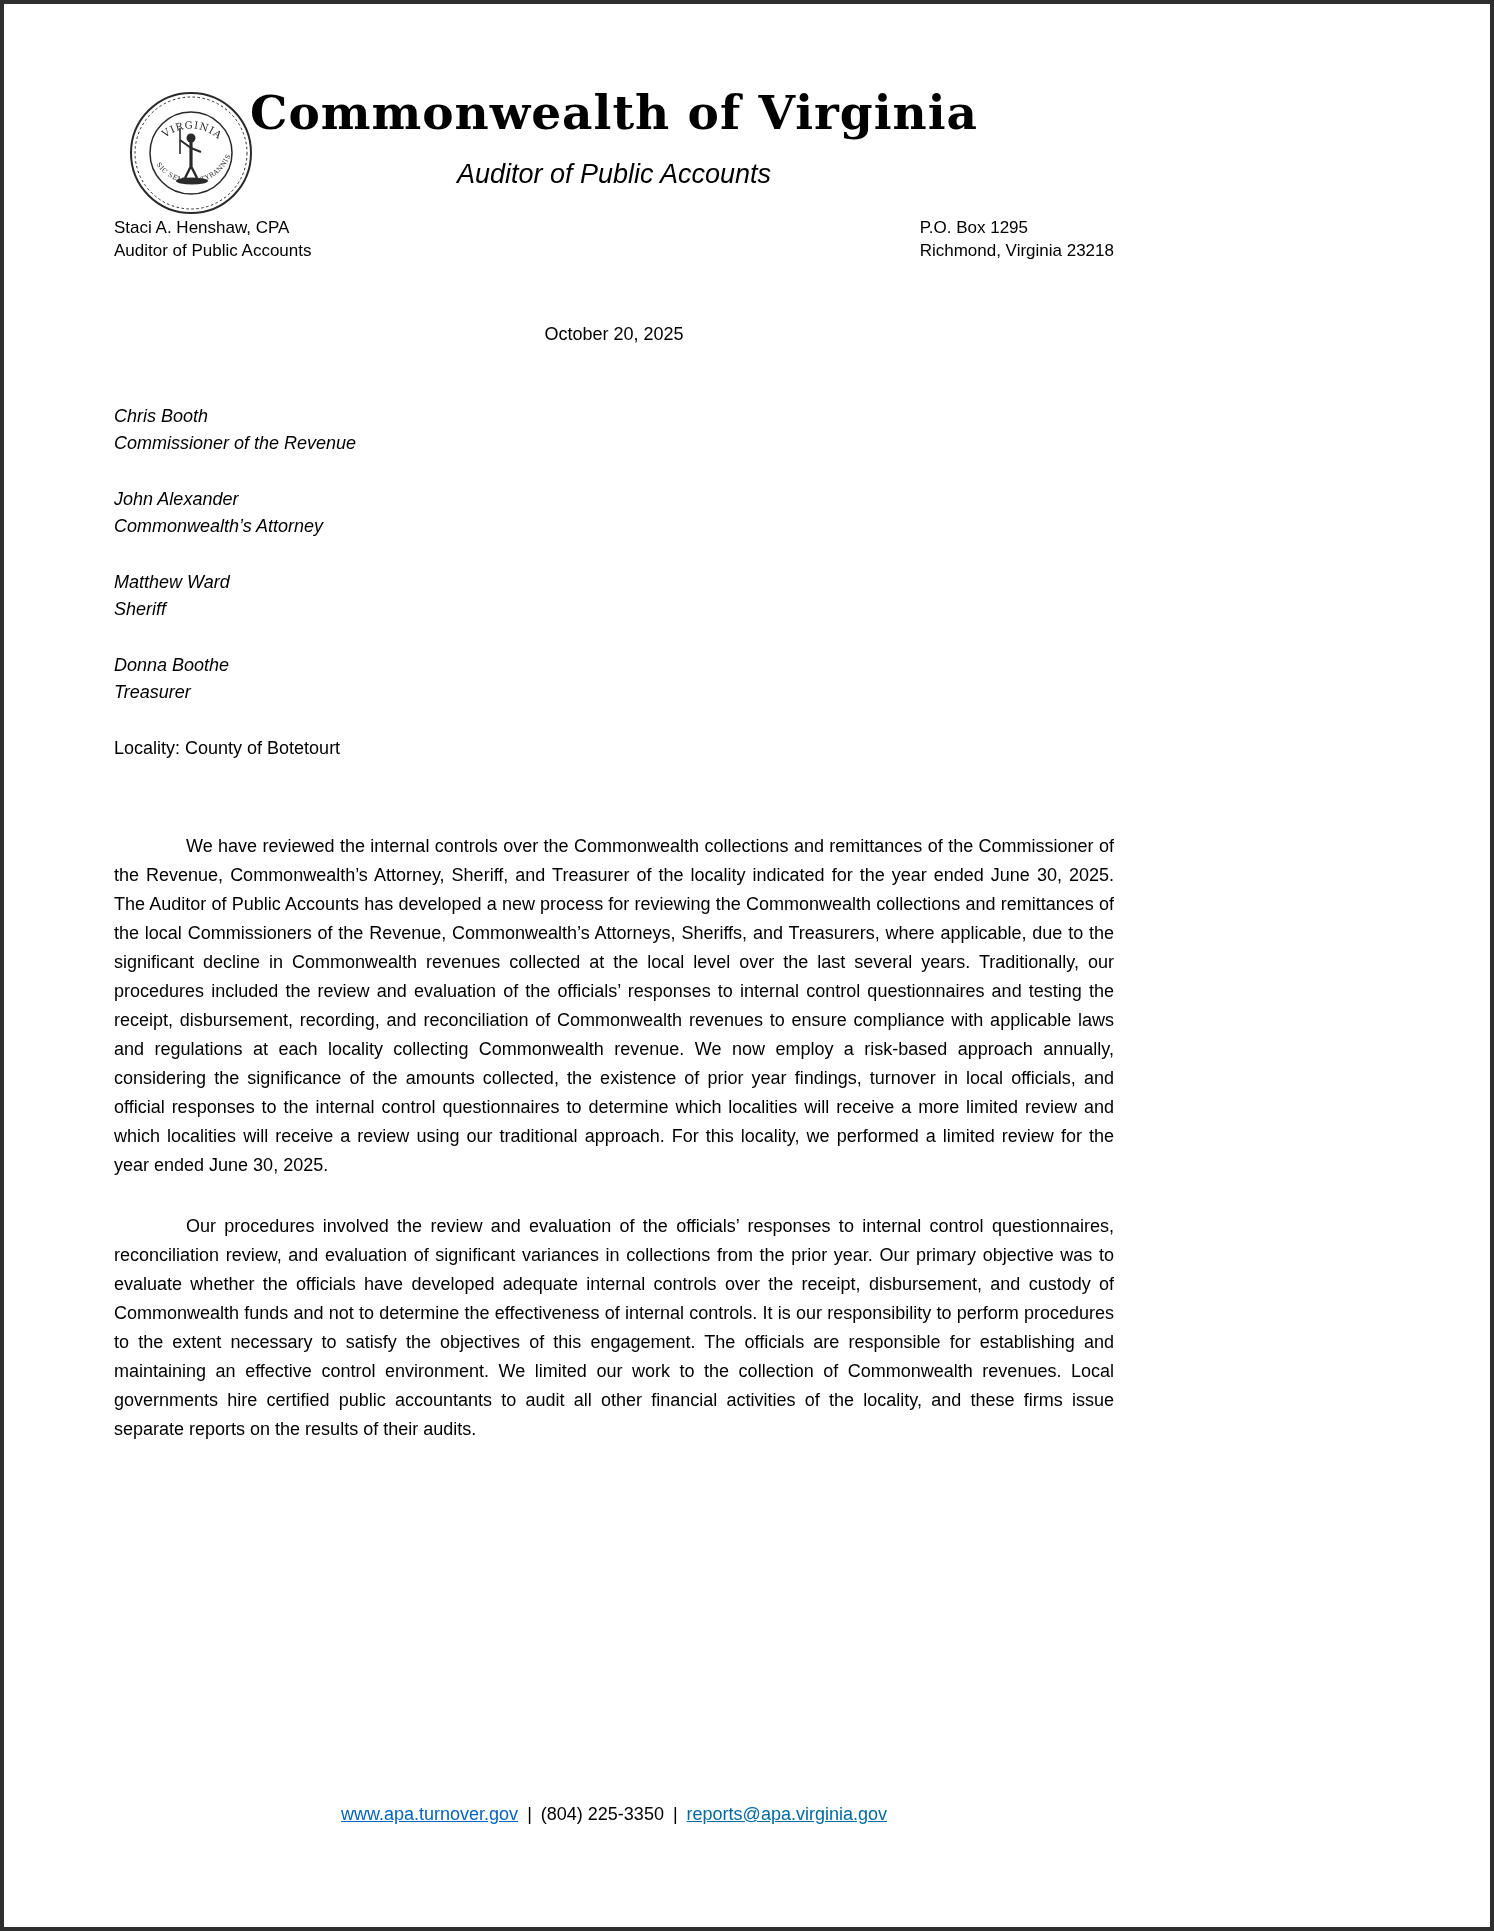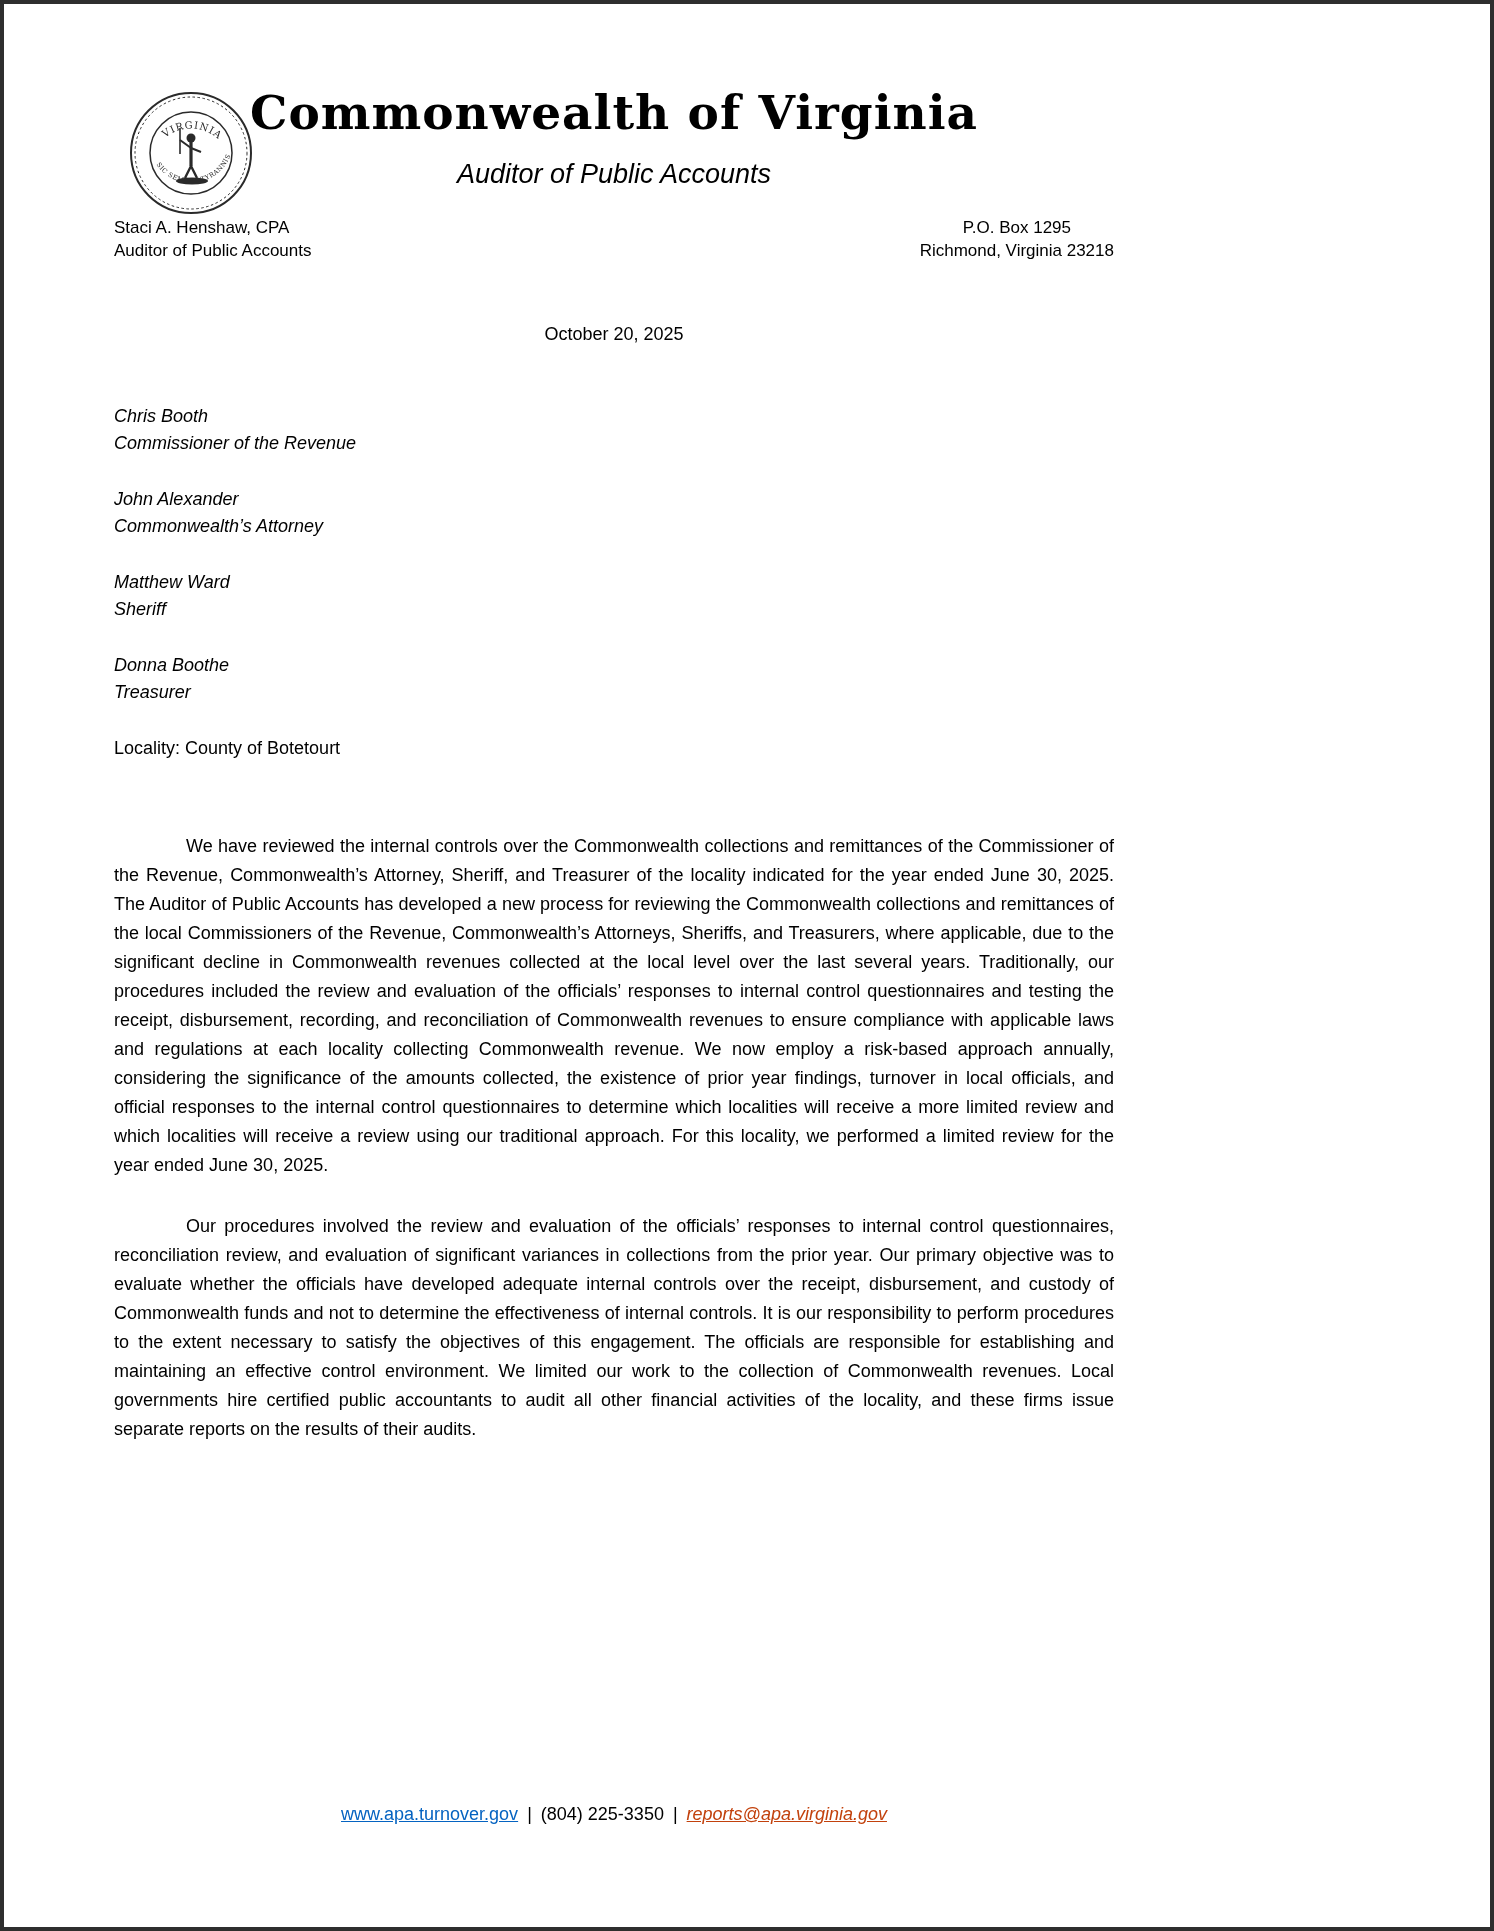"P.O. Box 1295" .lh-contacts .right { text-align: center -> left }
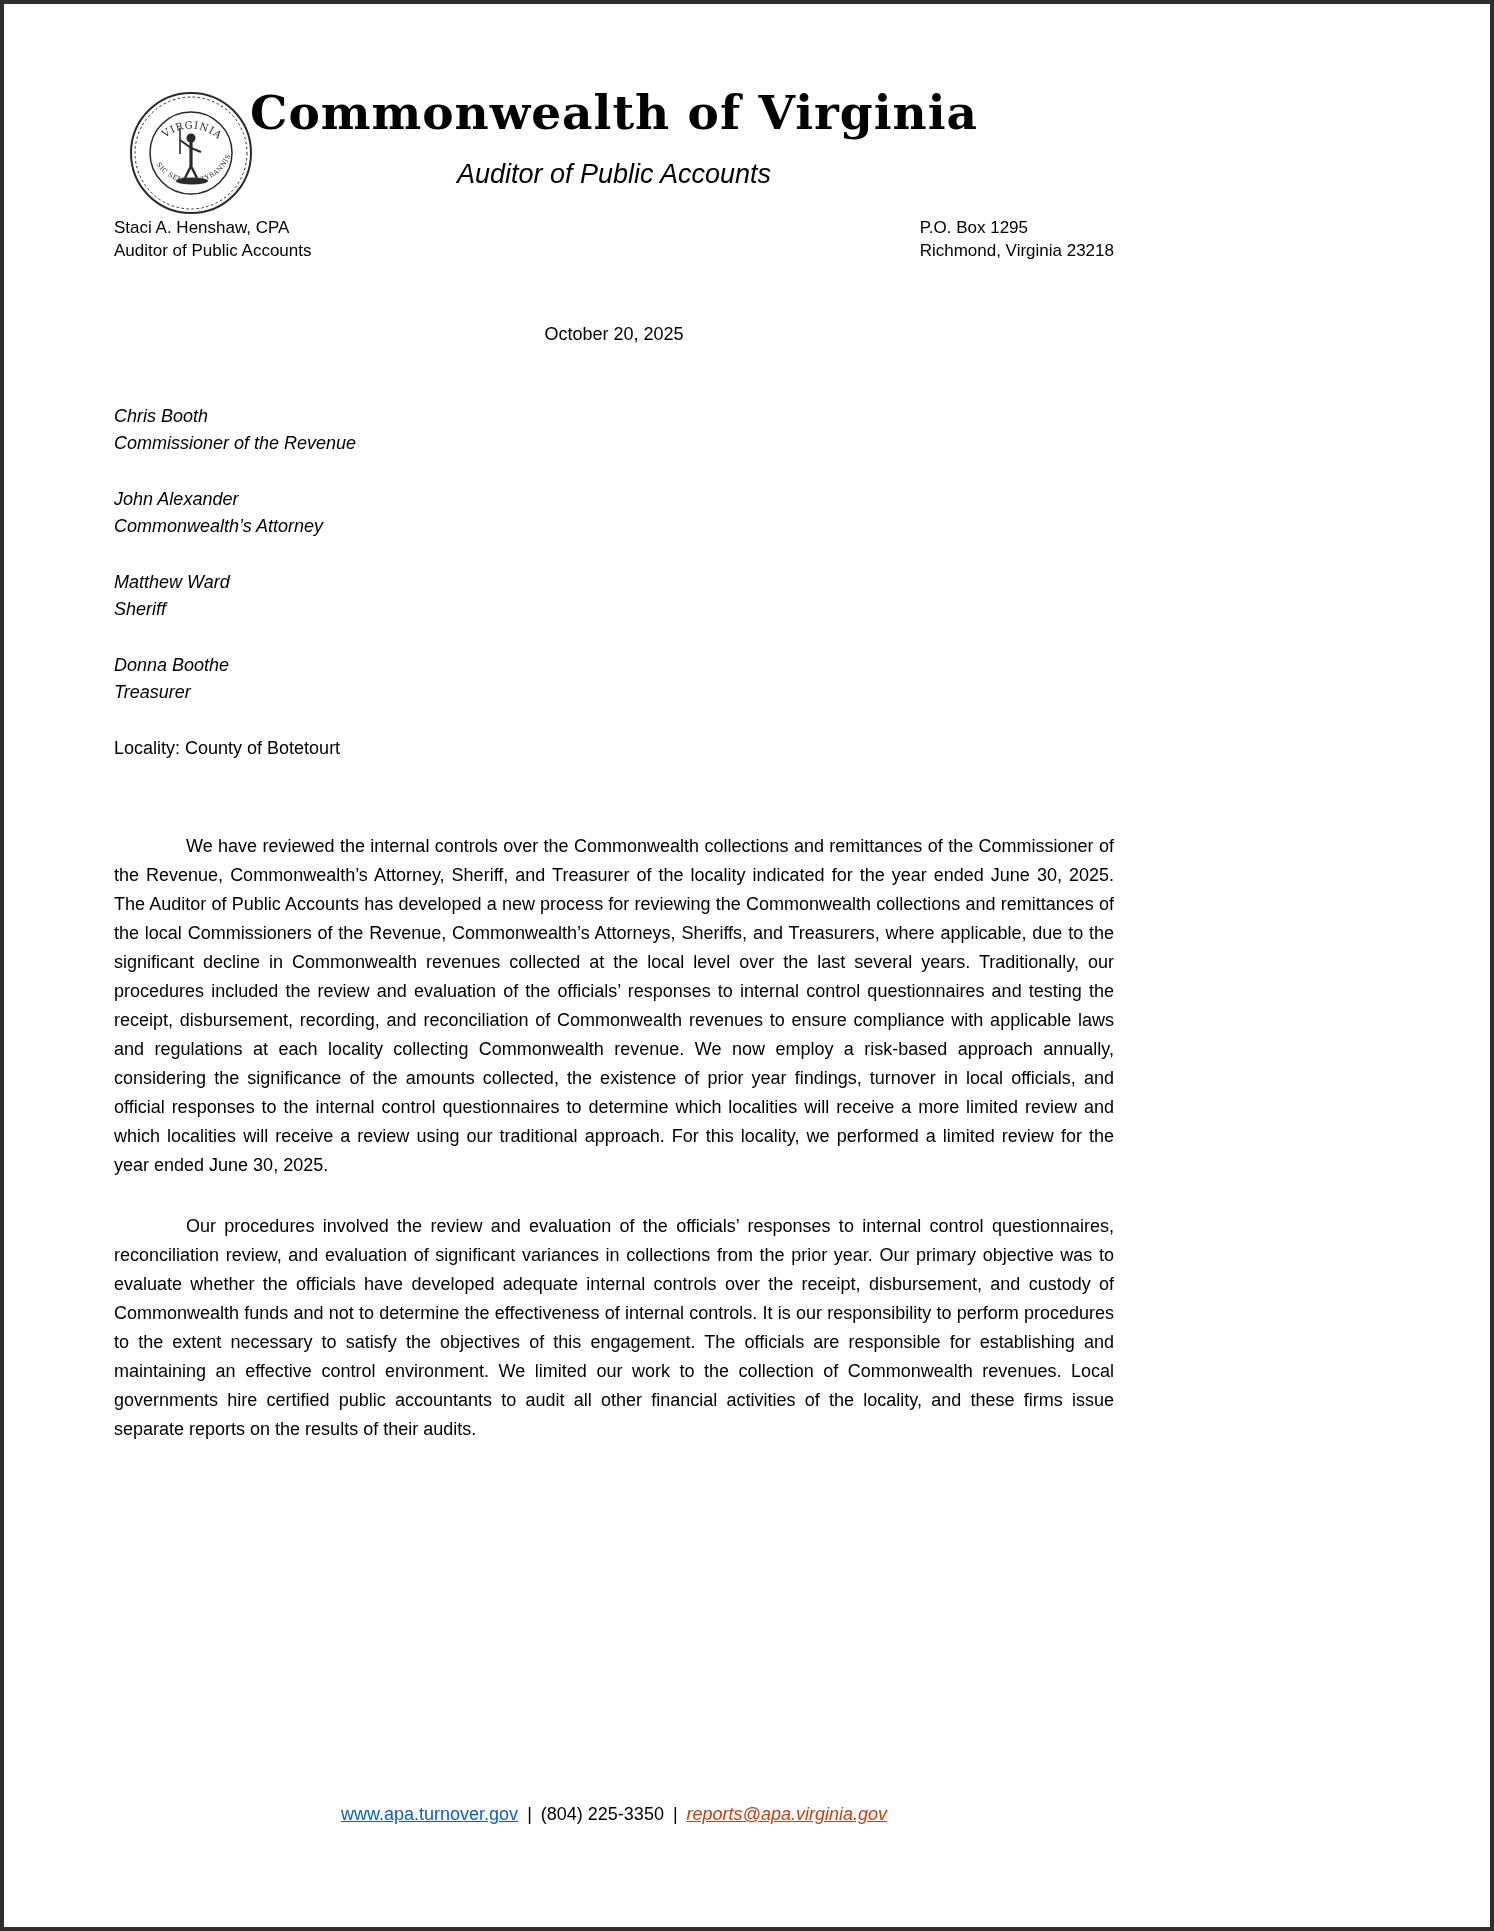"reports@apa.virginia.gov" a { color: #c2410c -> #0369a1; font-style: italic -> none }
